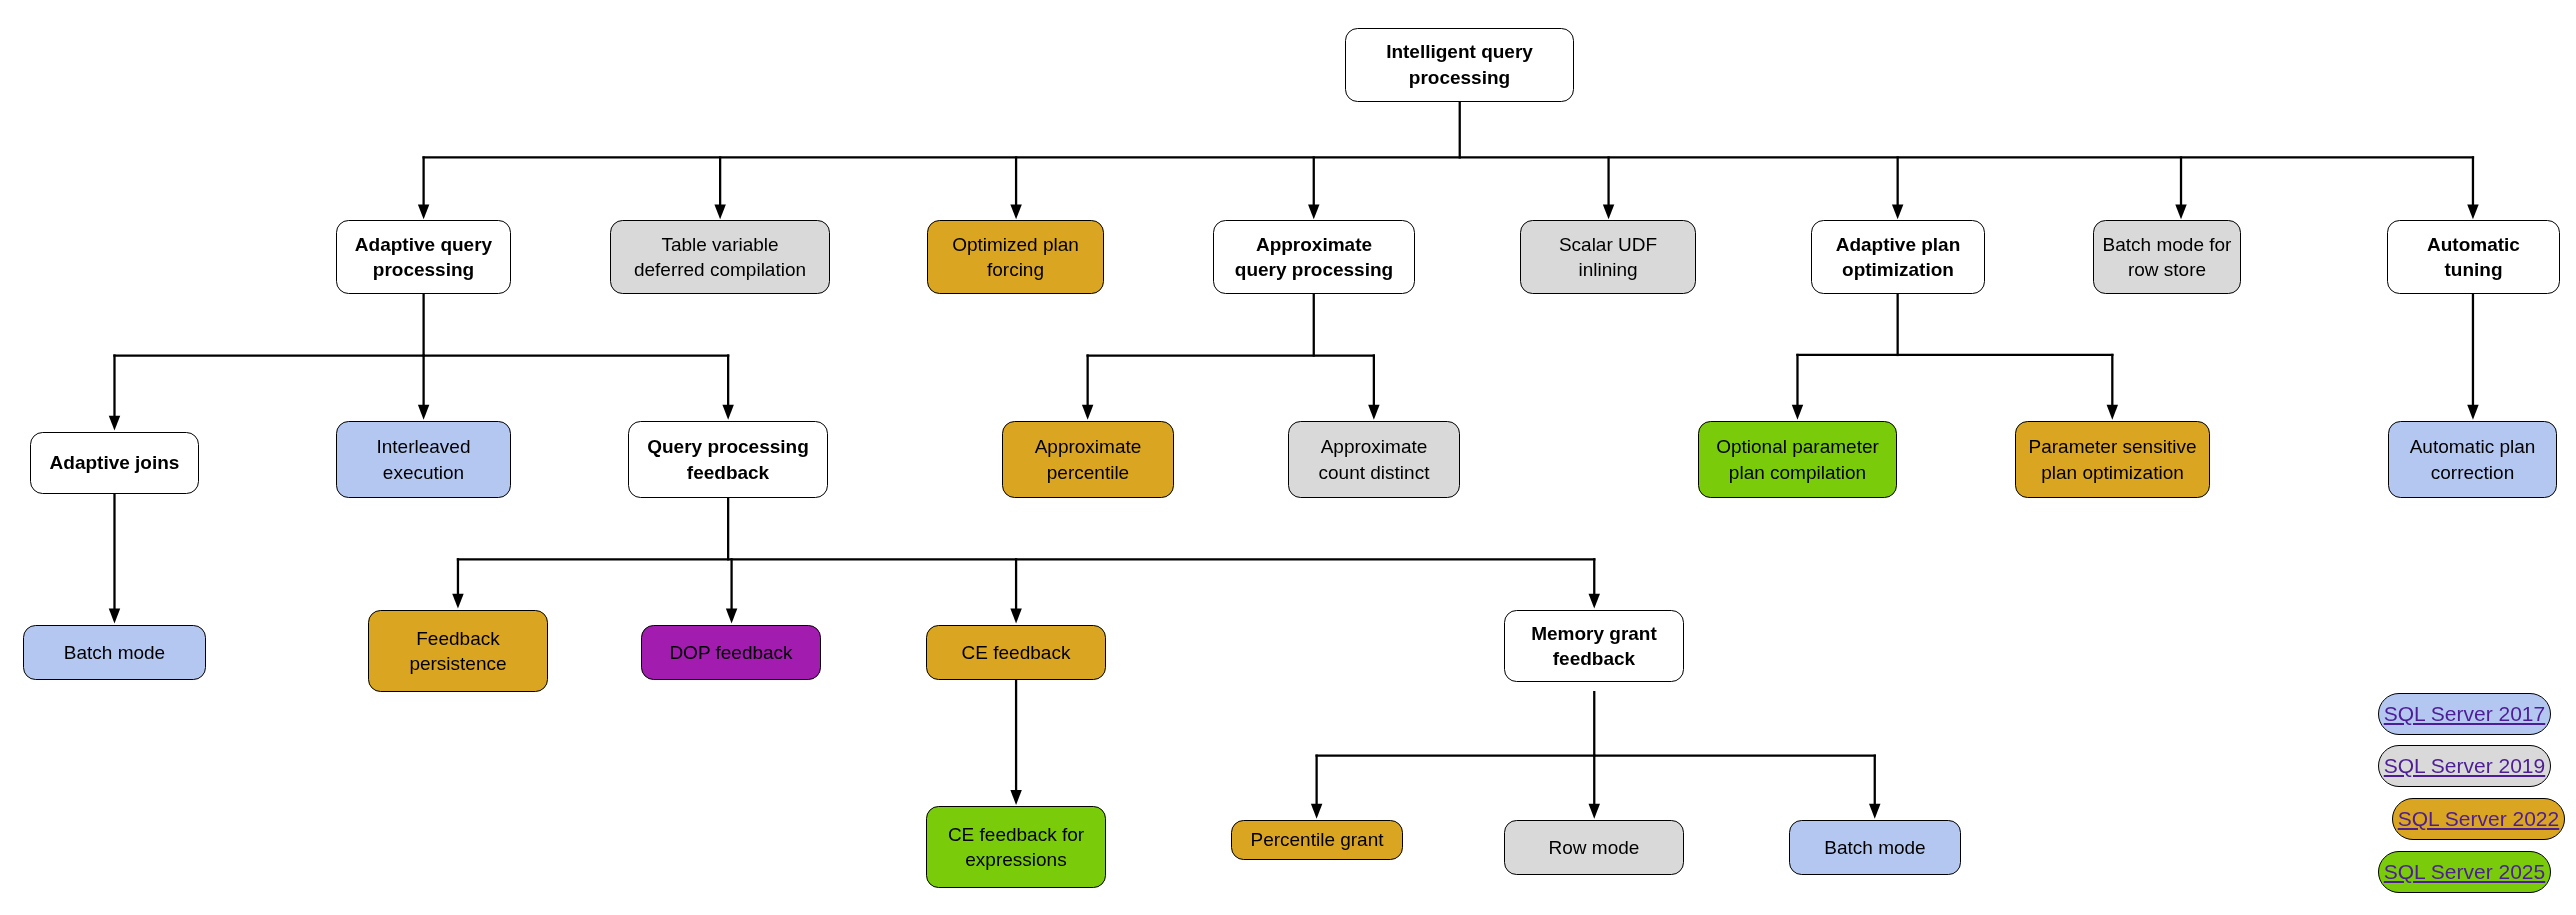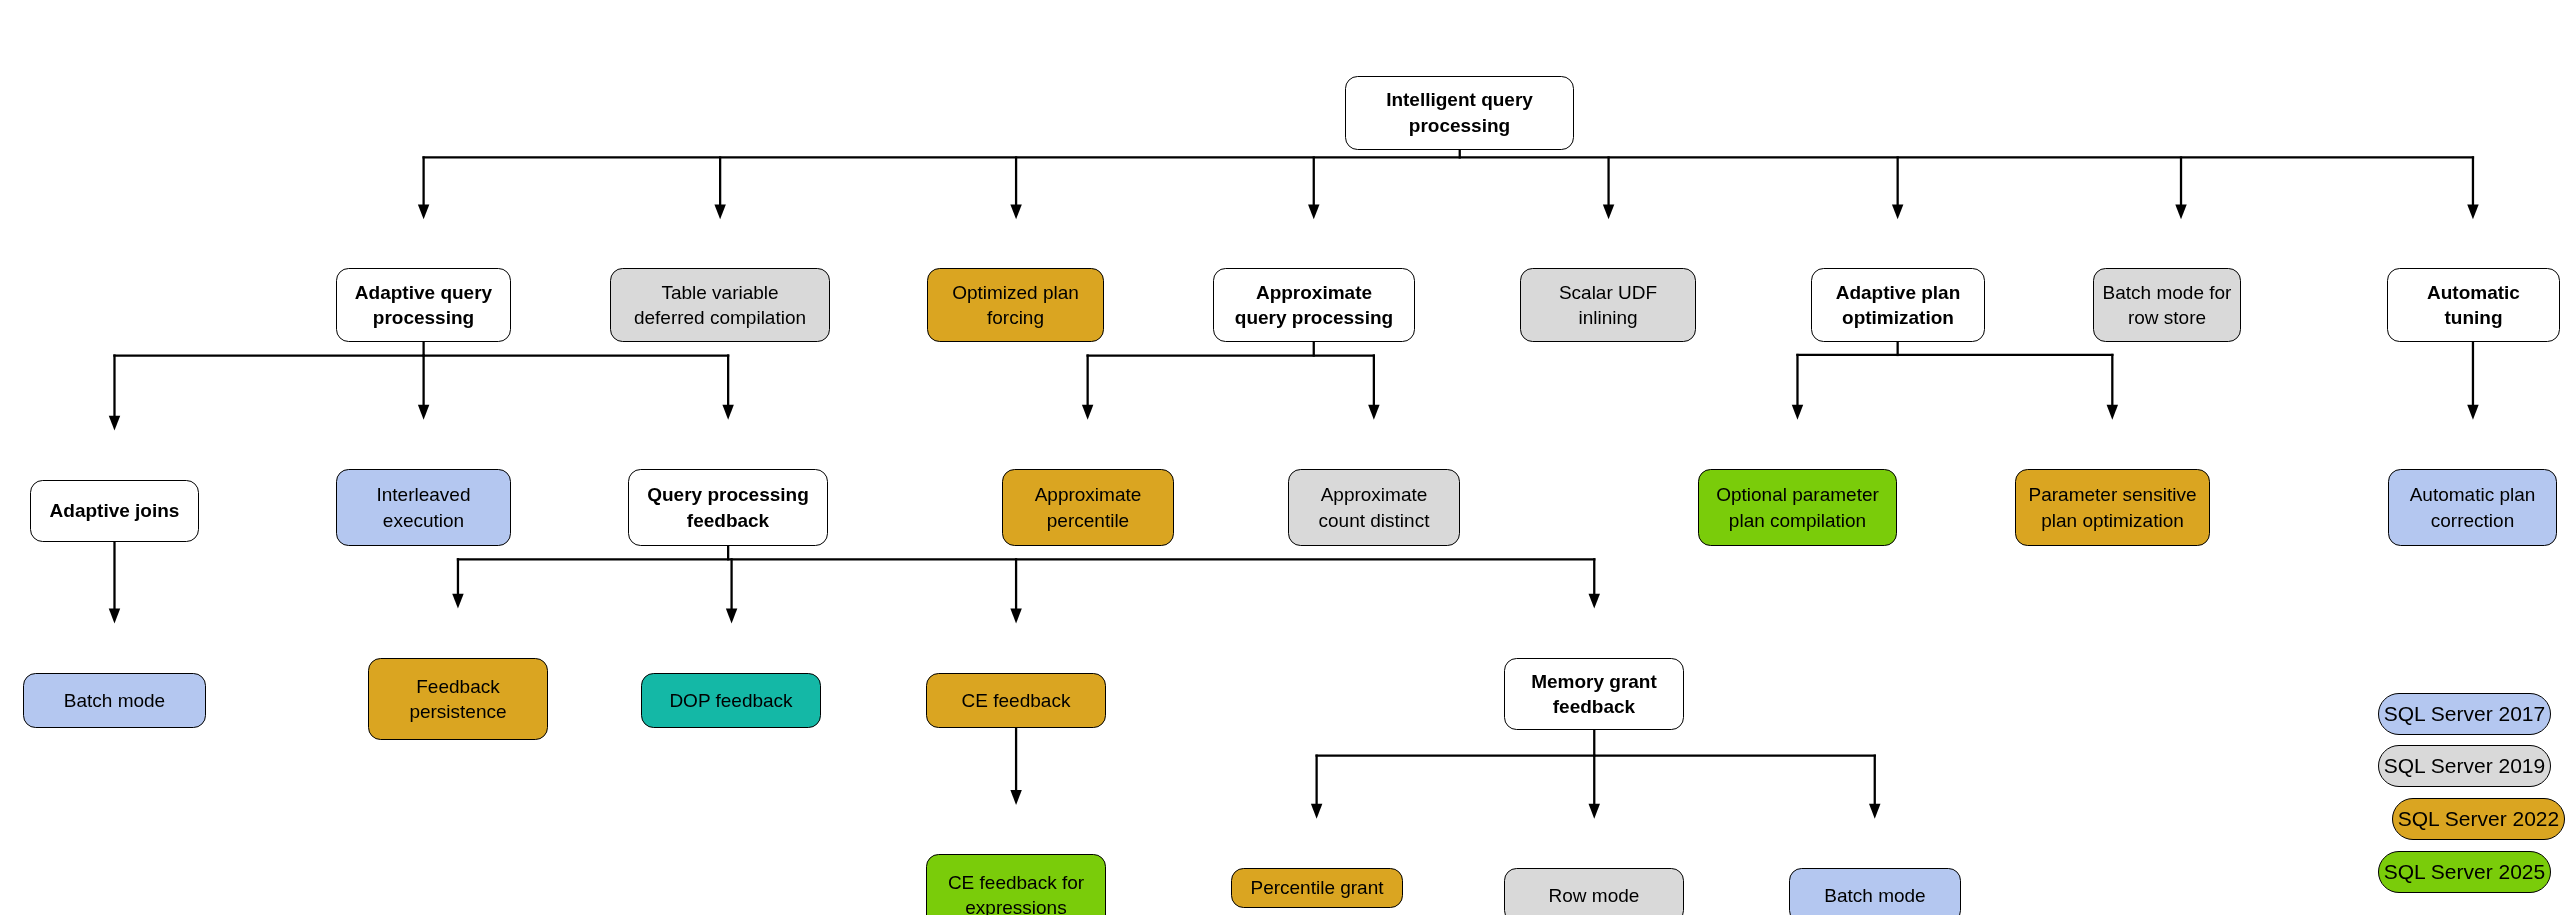"Intelligent query" .node { margin-top: 48px -> none }
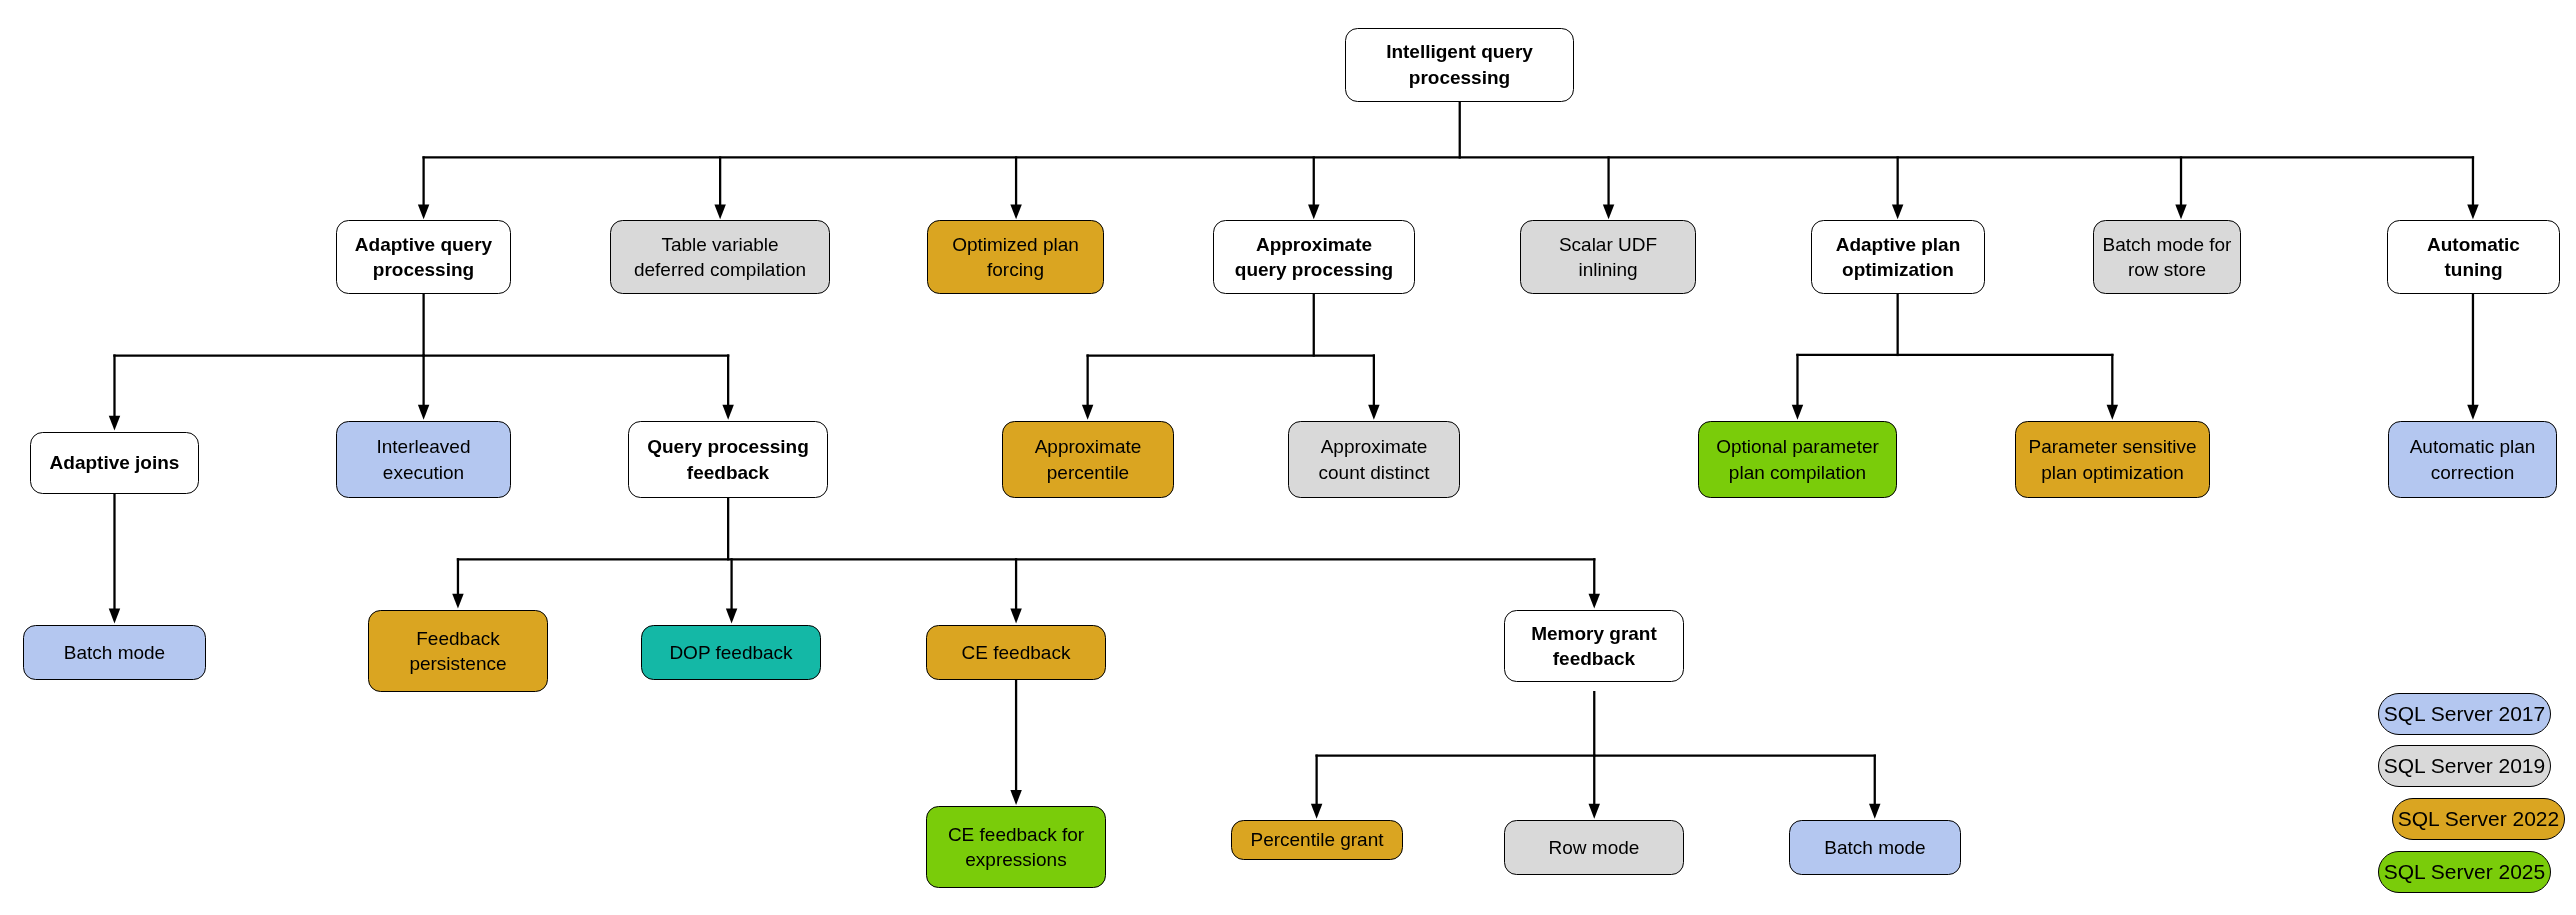"DOP feedback" div.node { background: #14b8a6 -> #a21caf }
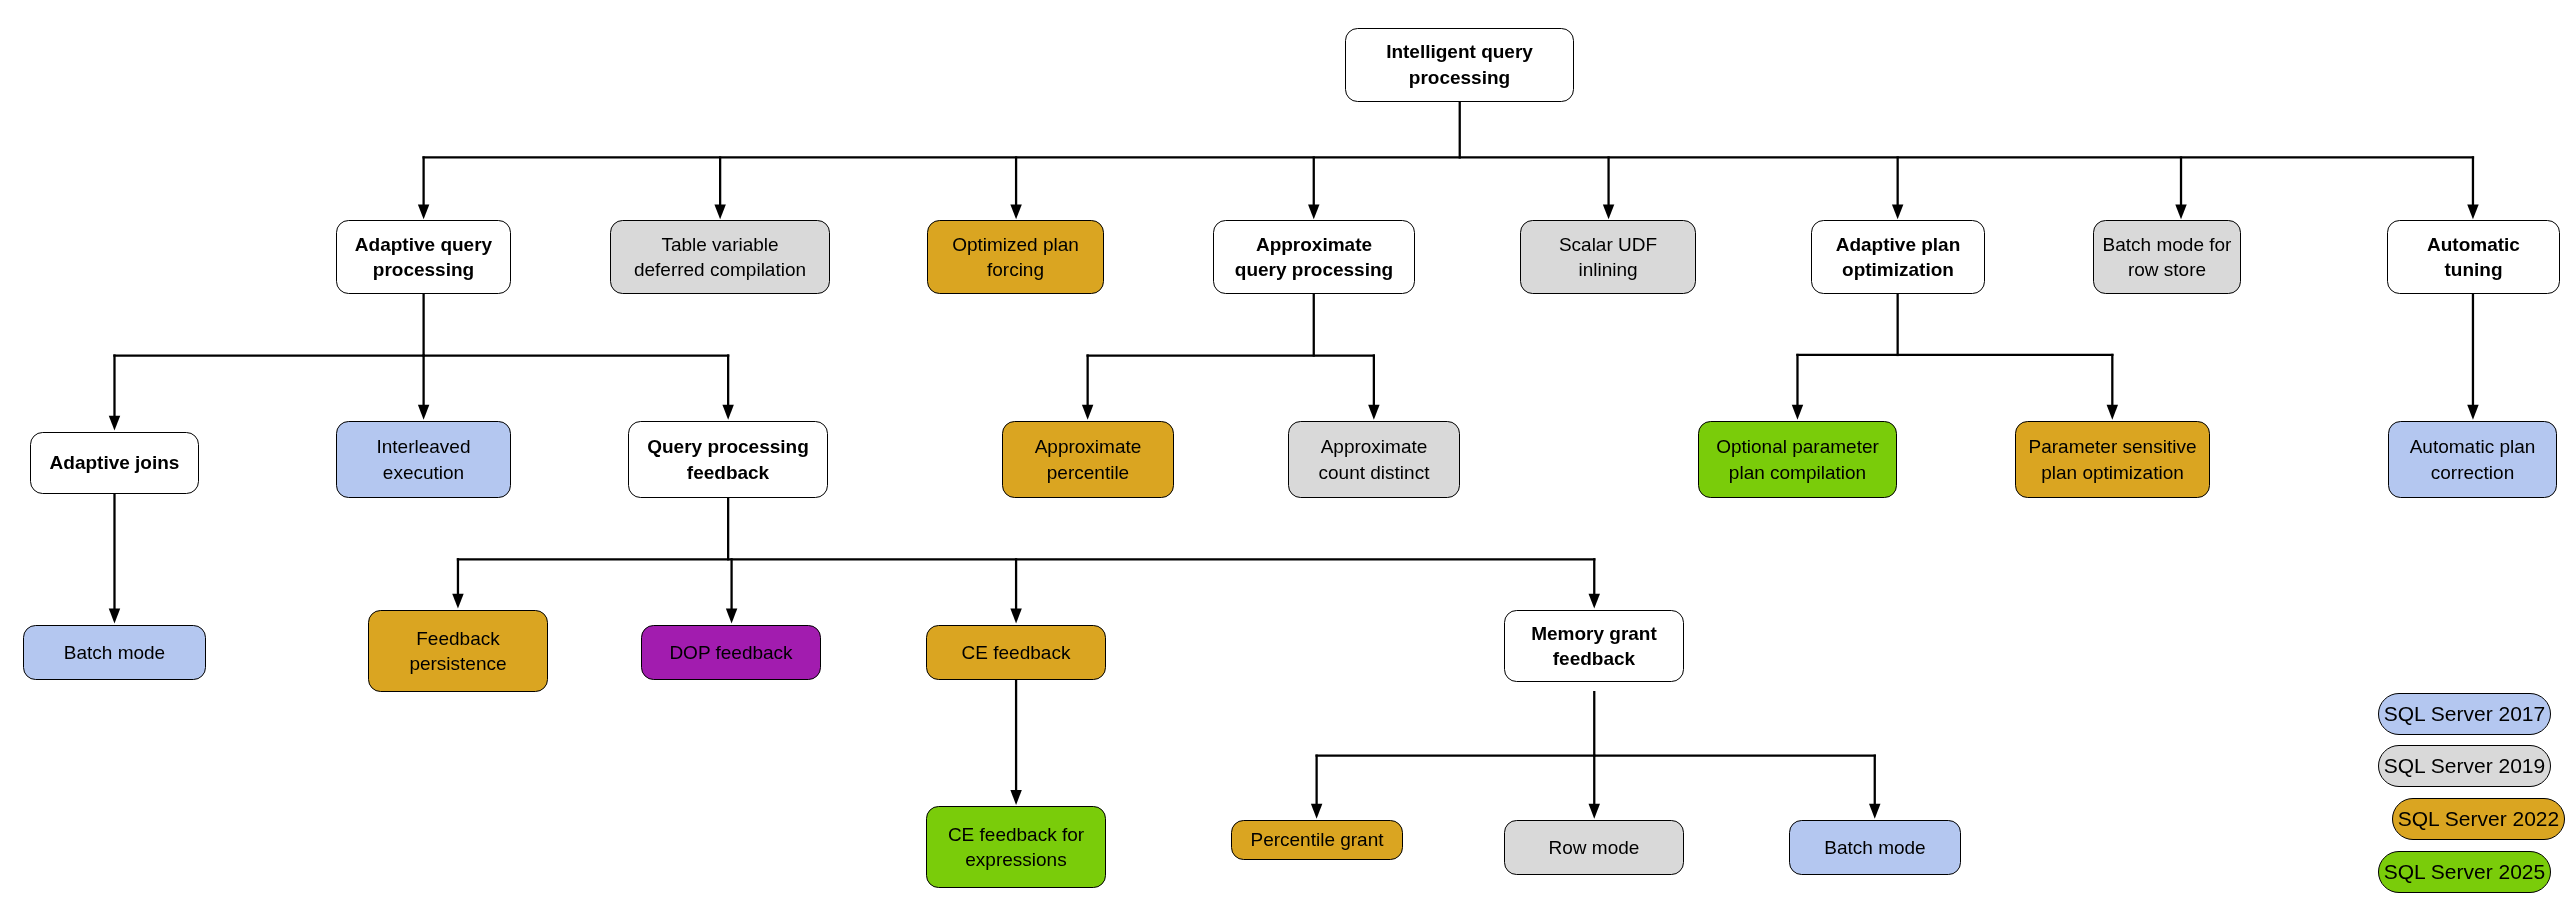"SQL Server 2017" .legend-pill { color: #000000 -> #4c1d95; text-decoration: none -> underline }
